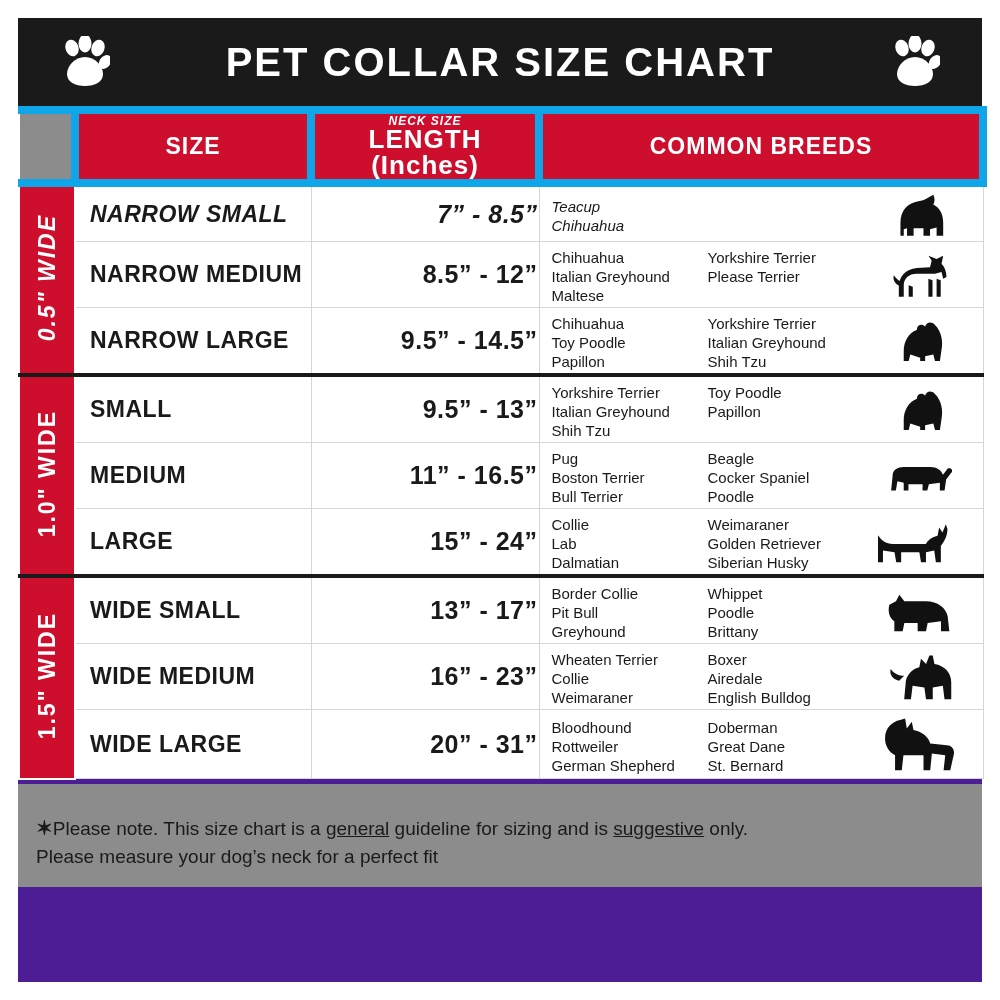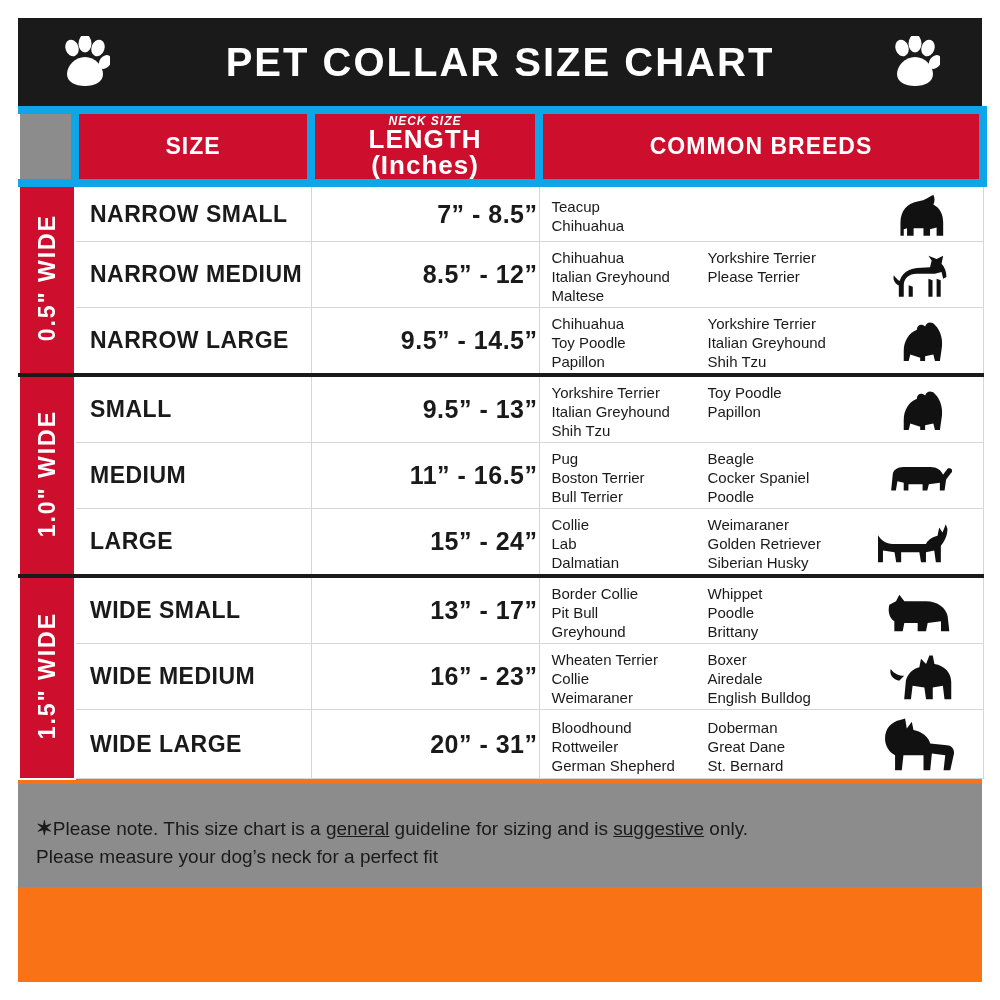"PET COLLAR SIZE CHART" .chart { background: #f97316 -> #4c1d95 }
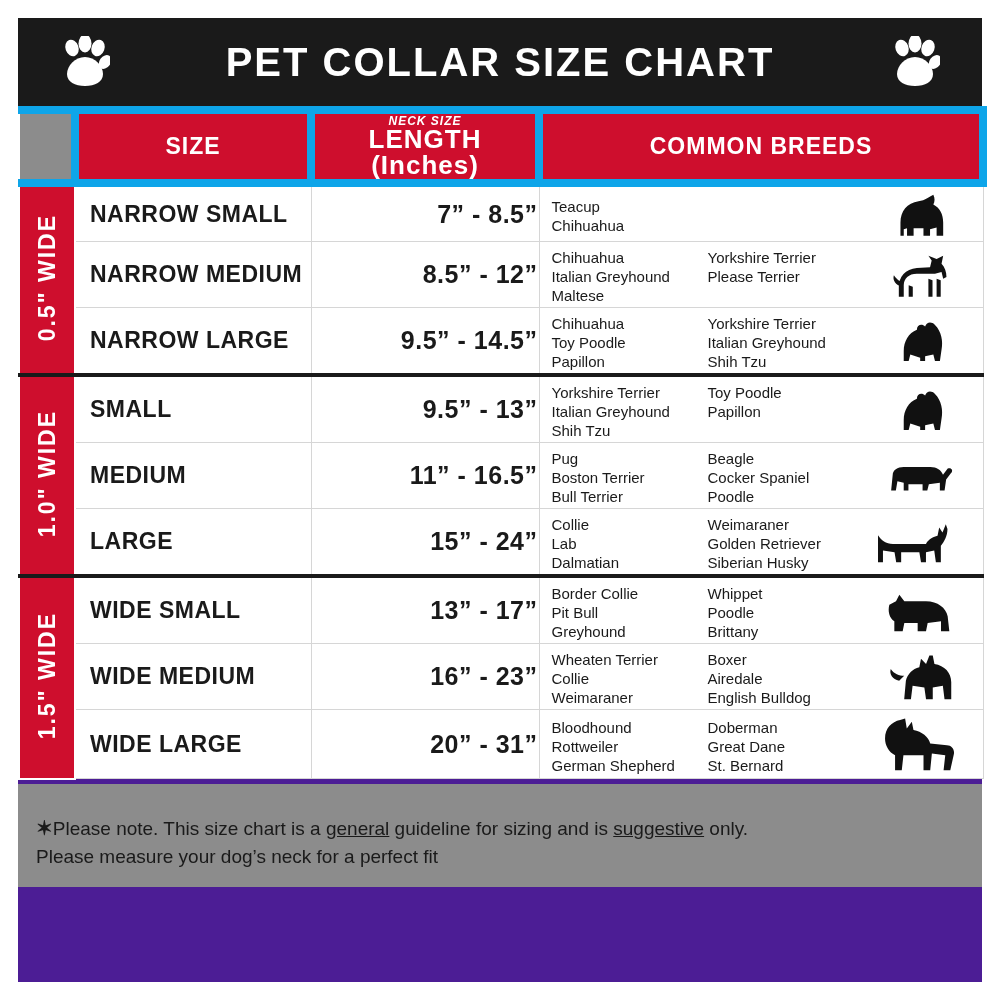"NARROW SMALL" tbody tr.first-row td { font-style: none -> italic }
